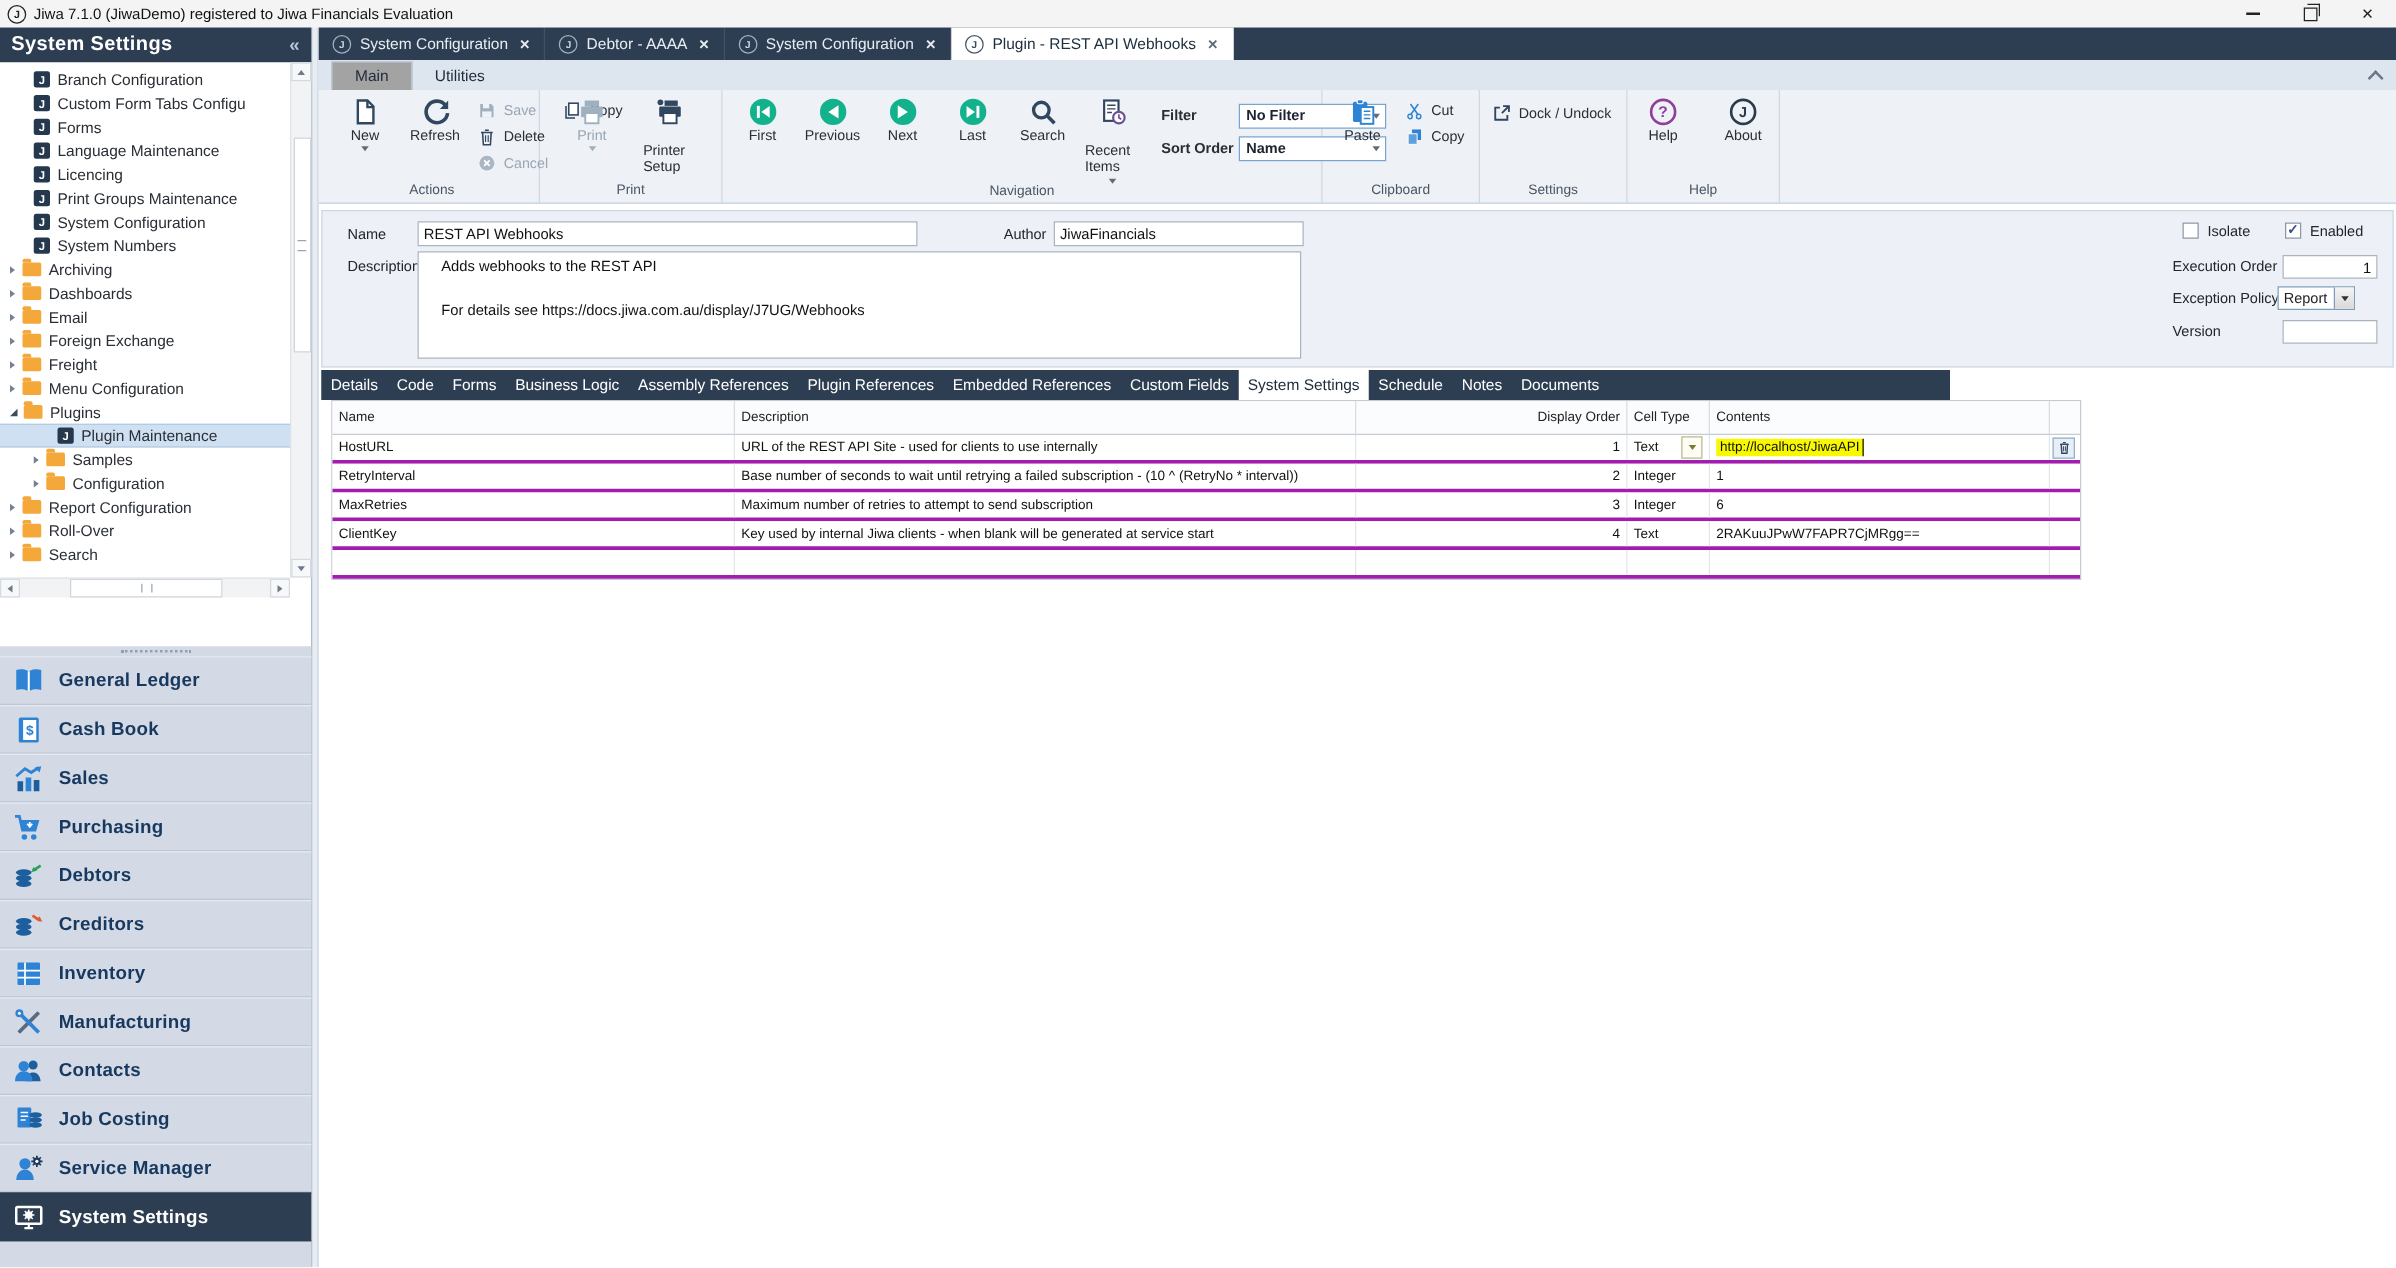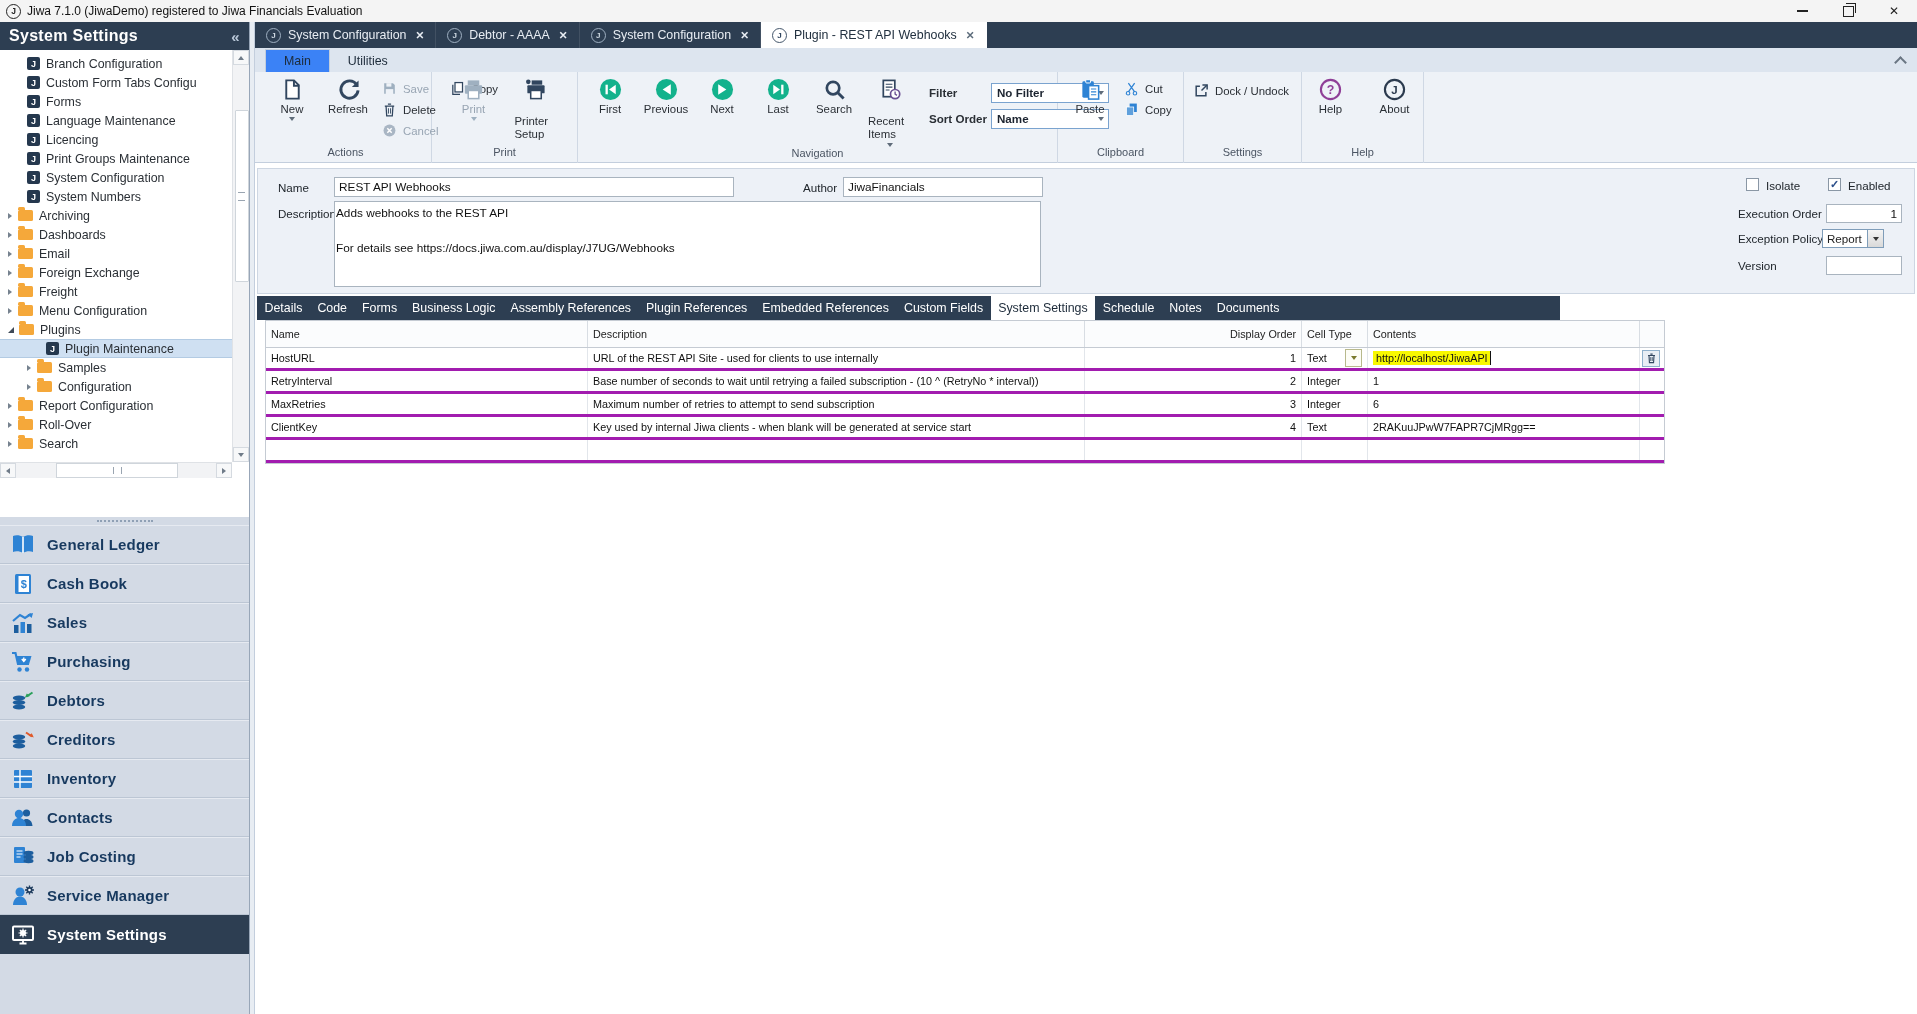"Main" .rtab.active { background: #3b82f6 -> #a3a3a3 }
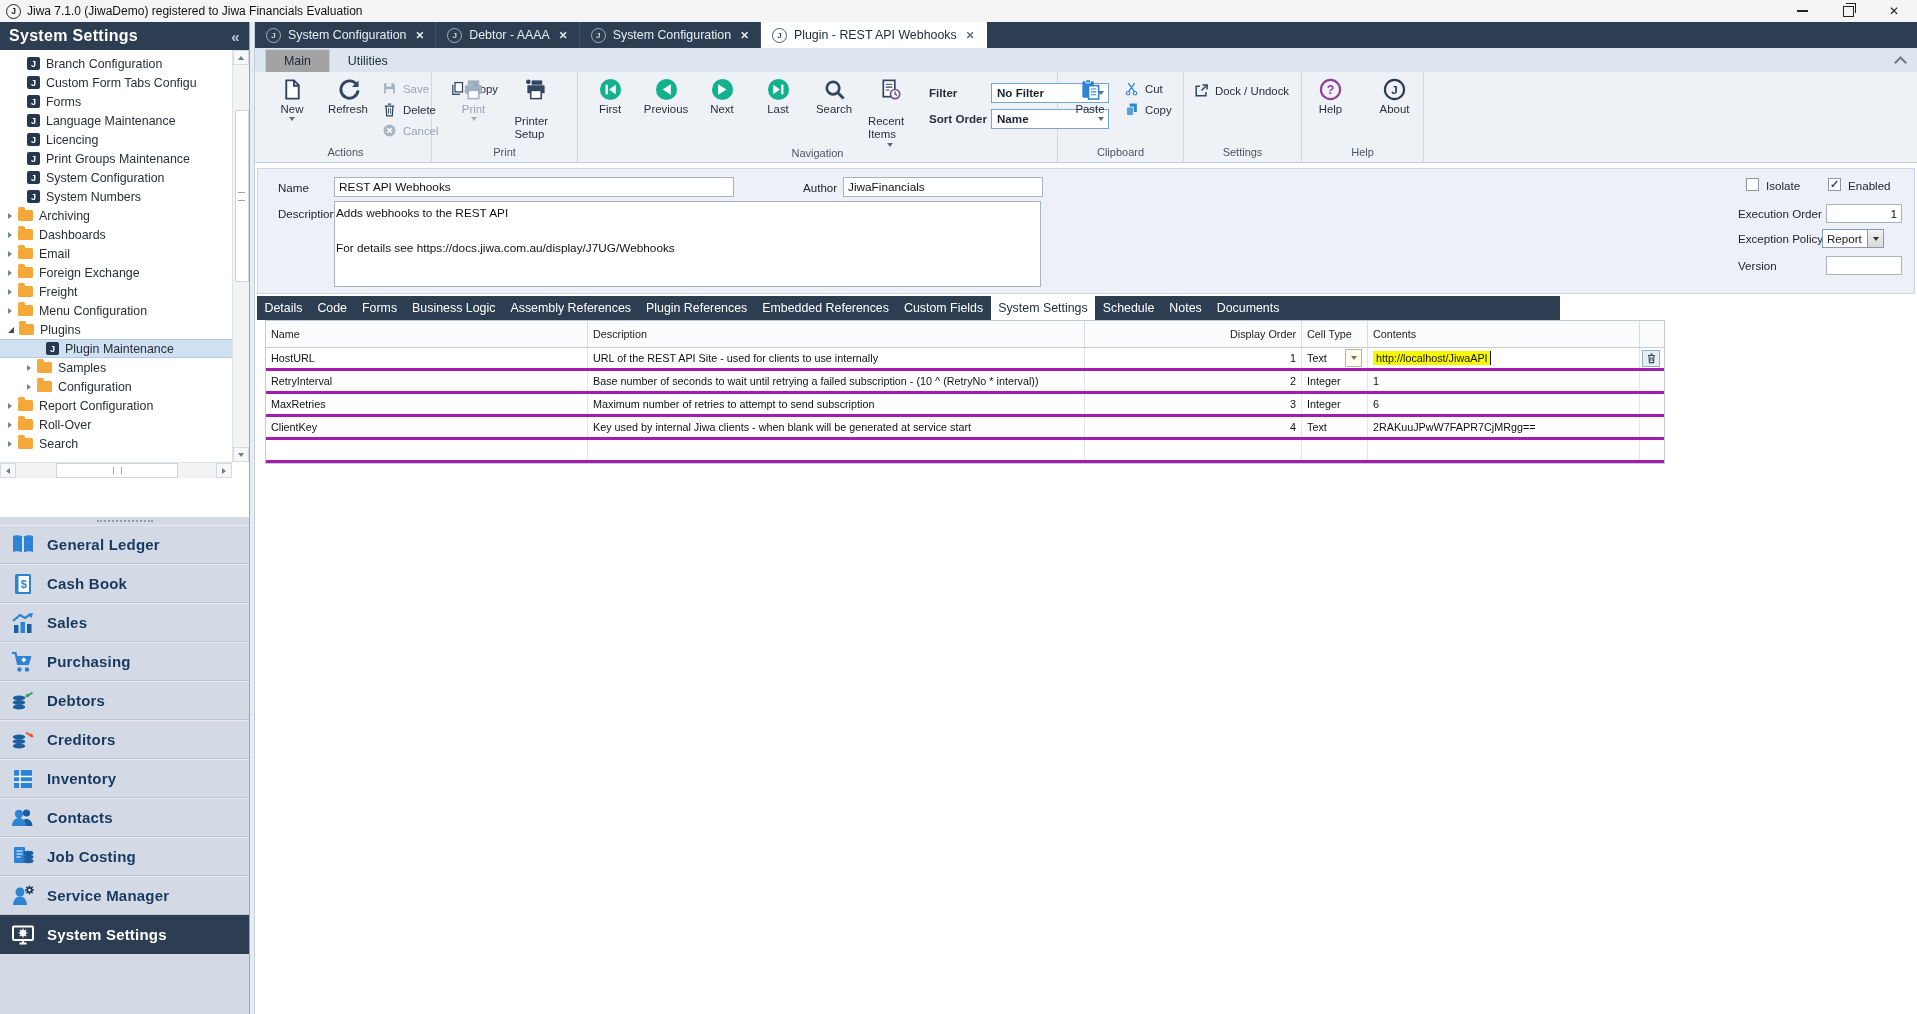"Adds webhooks to the REST" #descbox { padding: 3px 1px -> 3px 18px }
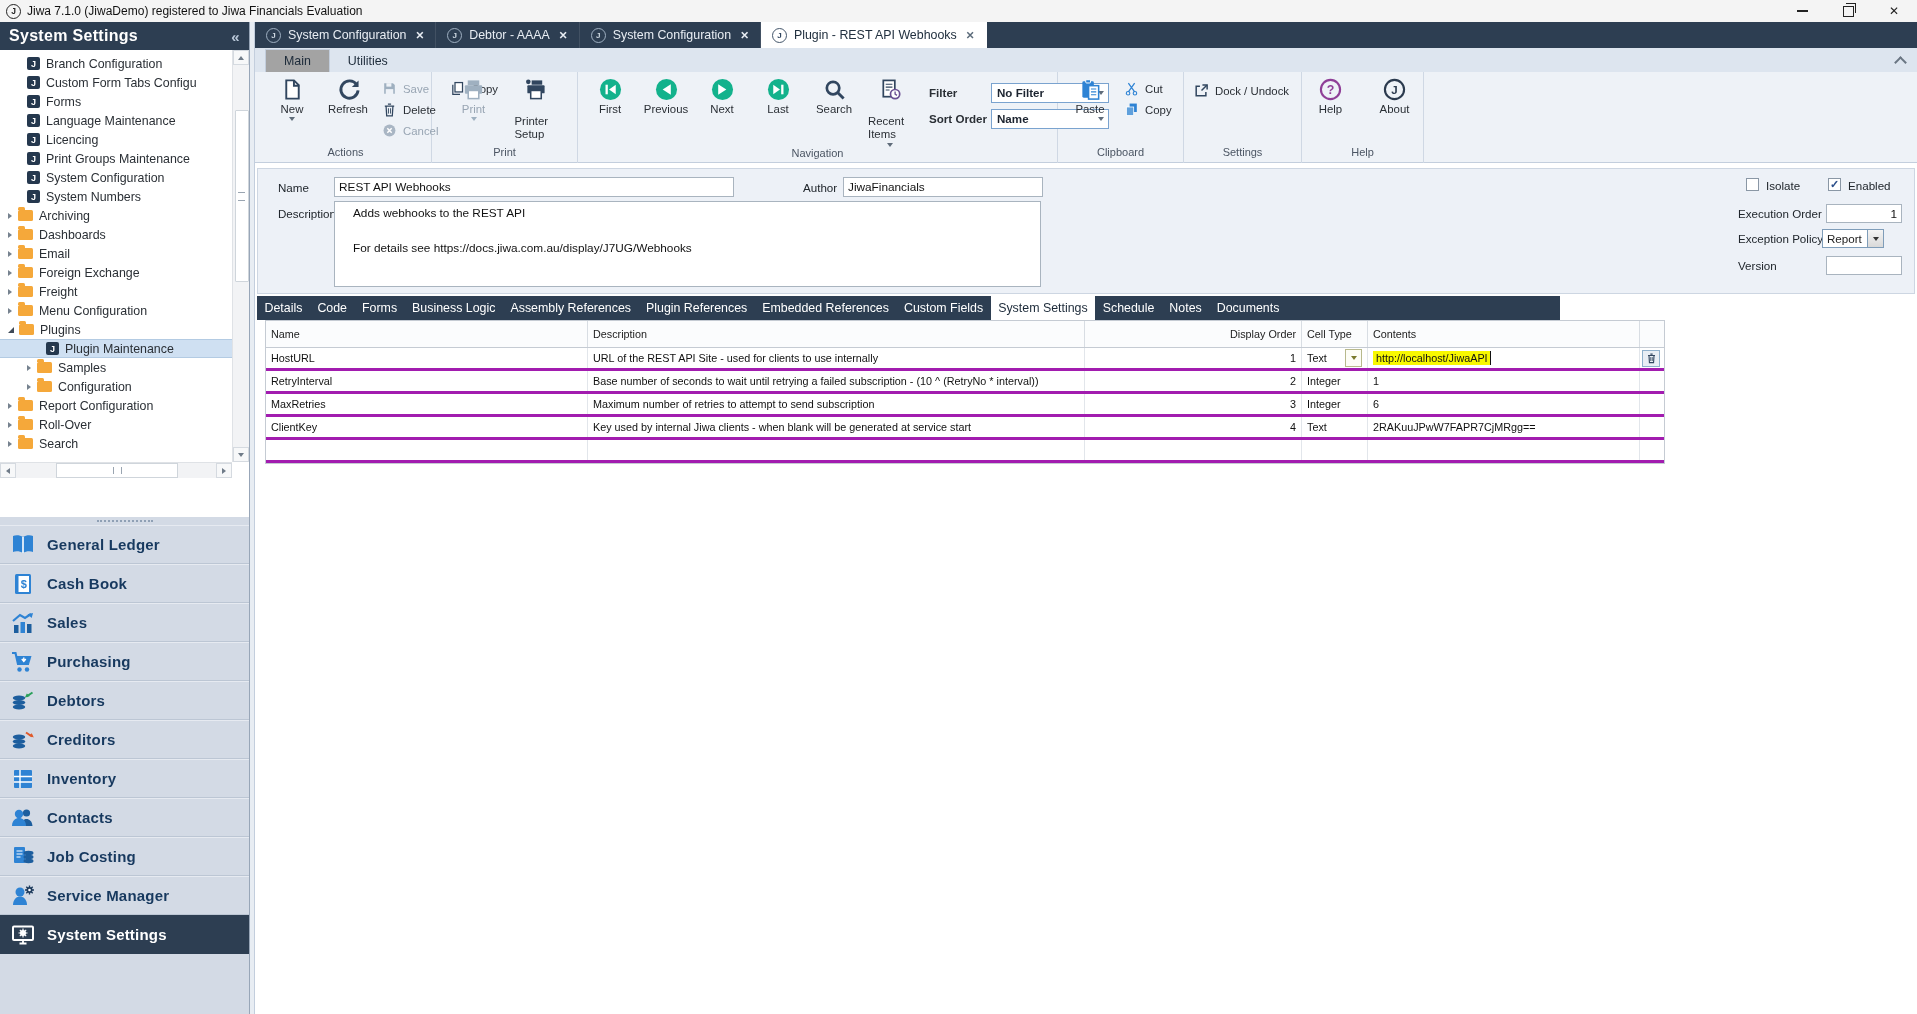"Manufacturing" div.mod { html: none -> <div> <svg> <path></path> <path></path> <circle></circle> <circle></circle> </svg> <span>Manufacturing</span> </div> }
